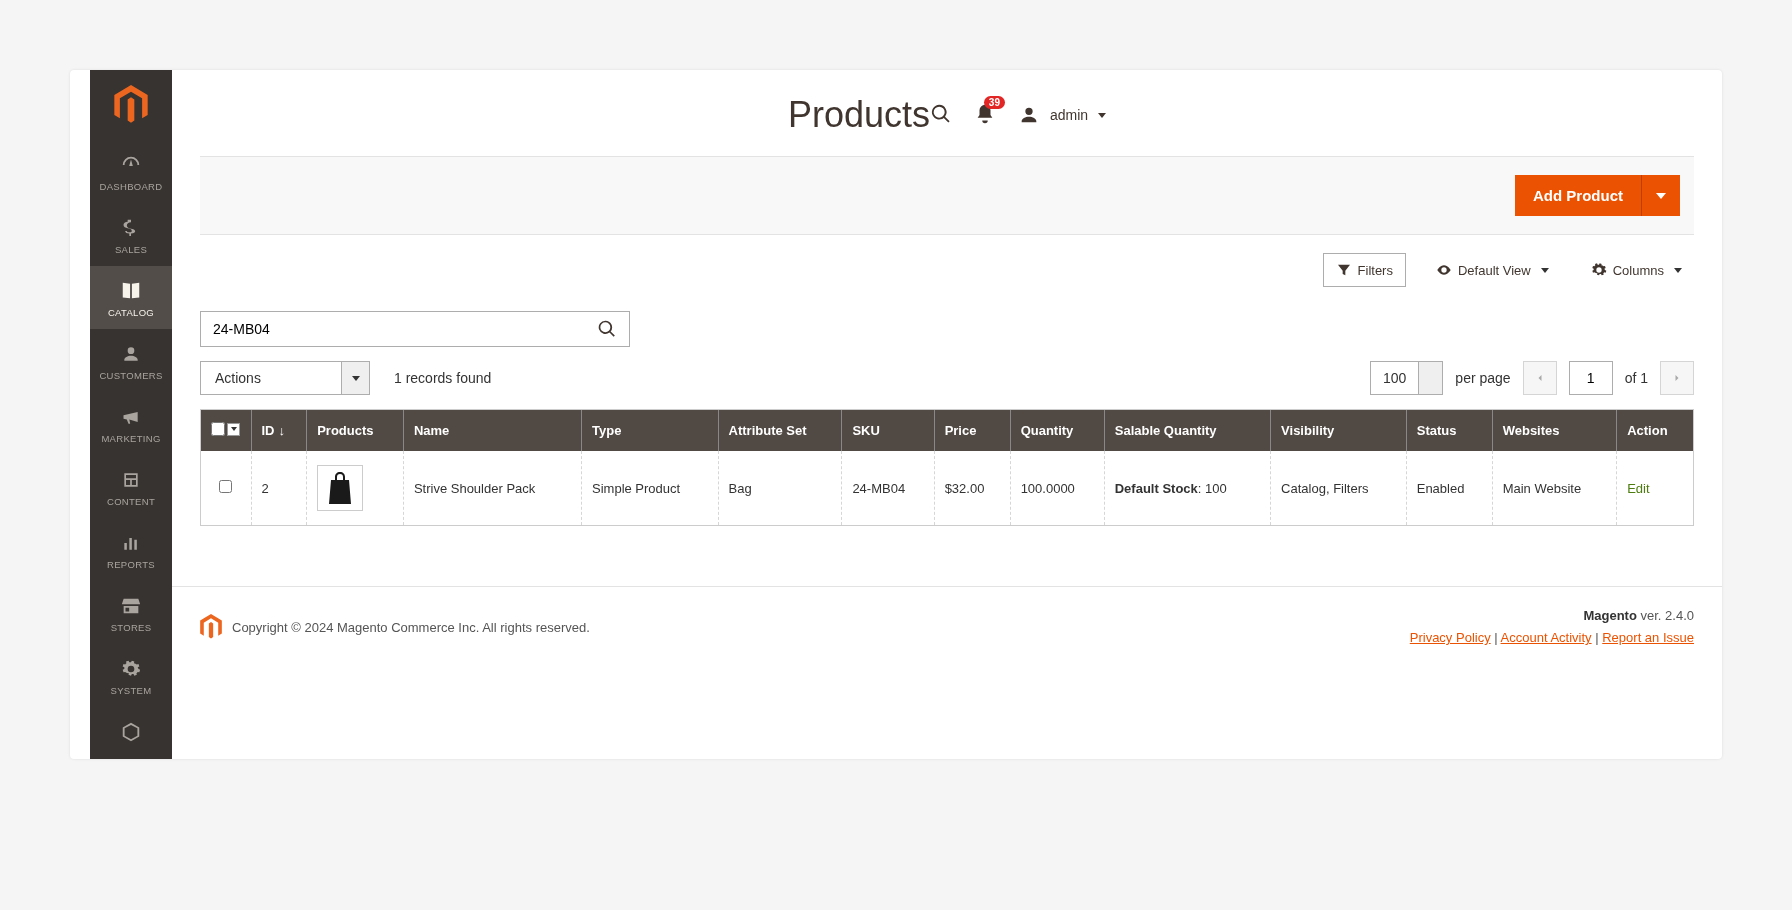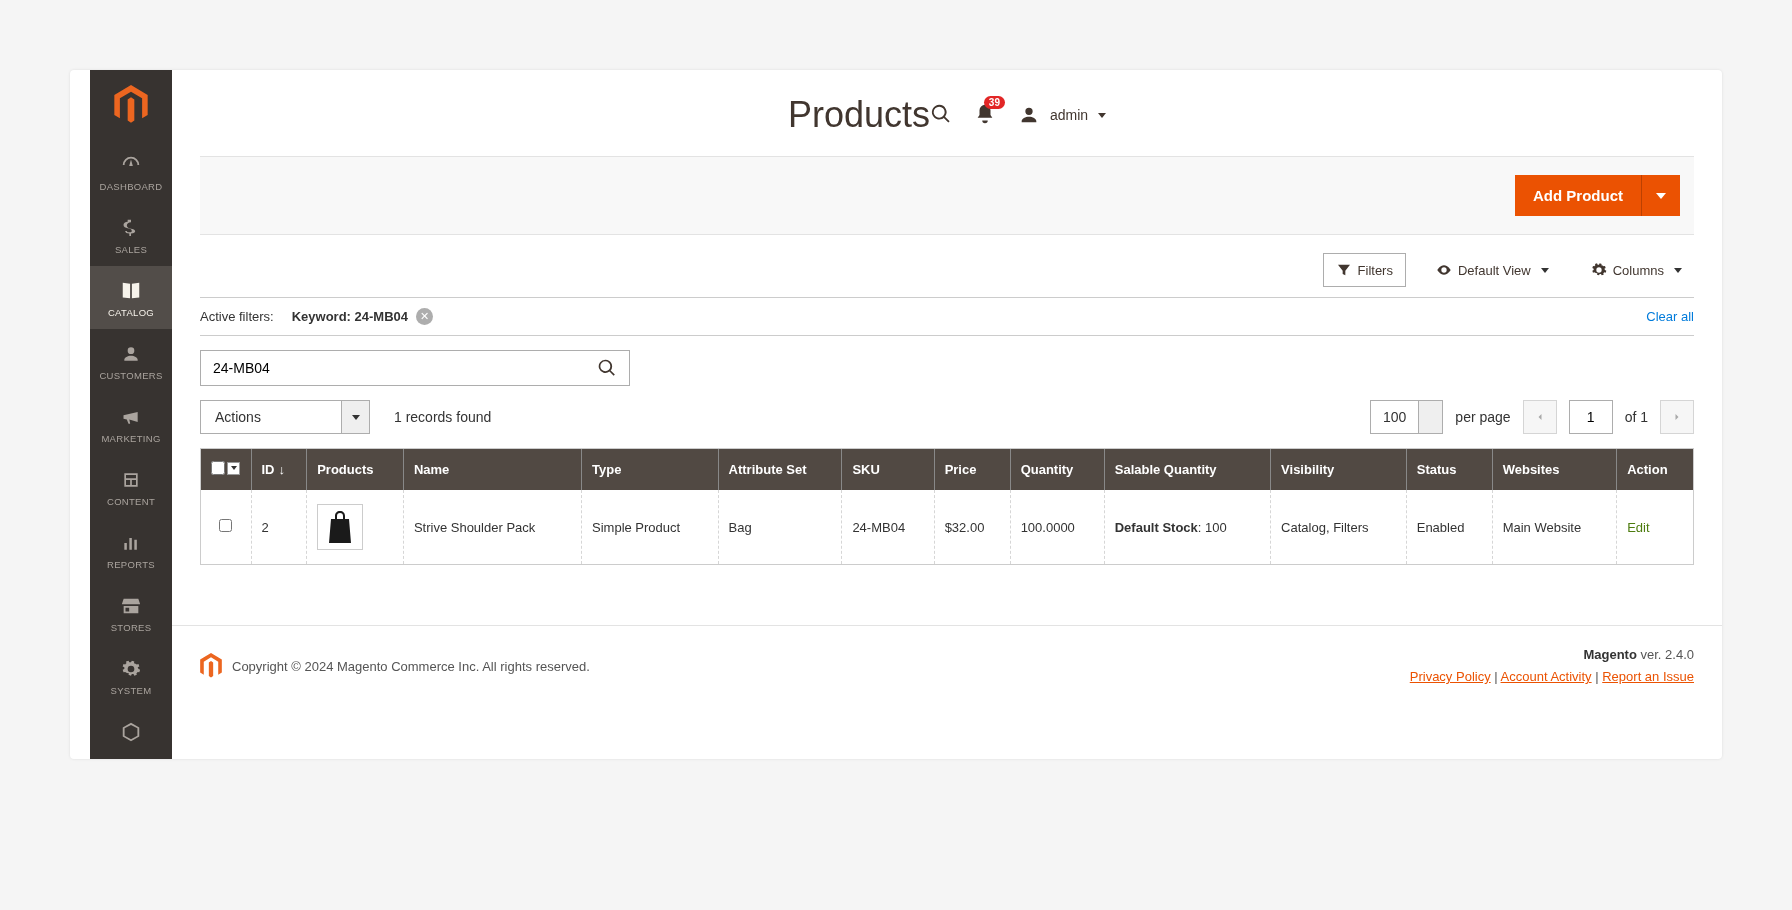"Active filters:" div.filters-row { html: <div> <div> <span>Active filters:</span> <span> <span><b>Keyword:</b> <b>24-MB04</b></span> <span>✕</span> </span> </div> <span>Clear all</span> </div> -> none }
